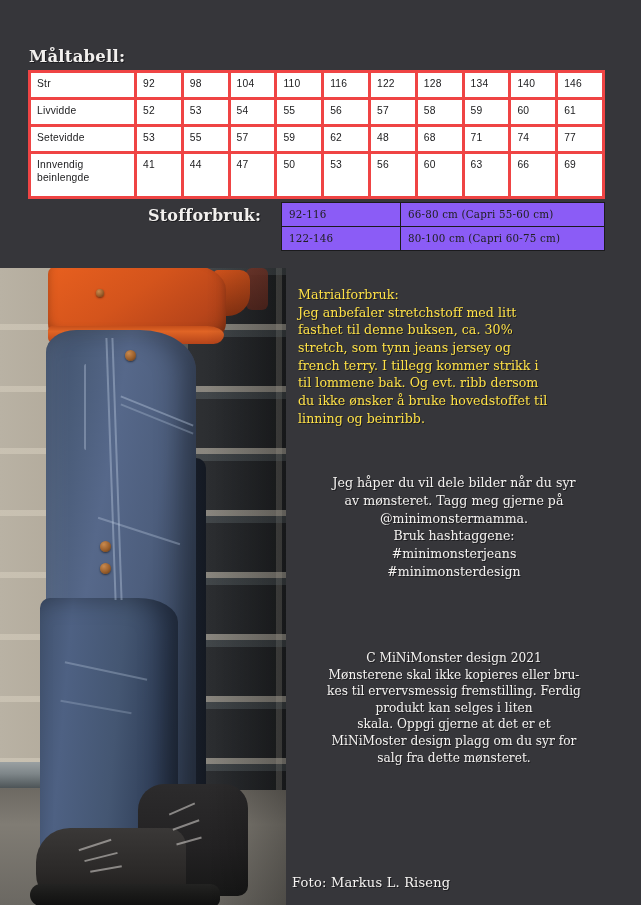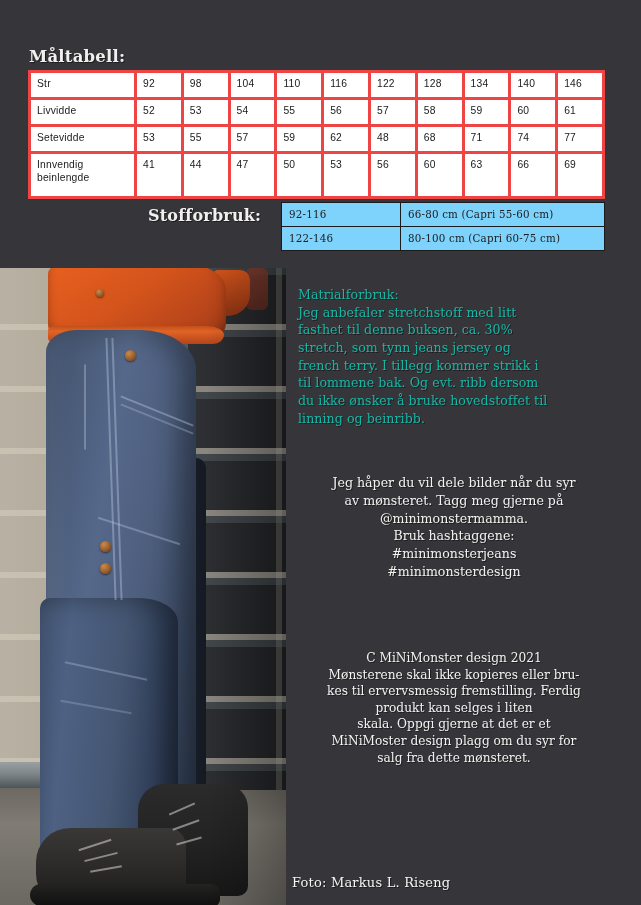"92-116" table.fabric { background: #7dd3fc -> #8b5cf6 }
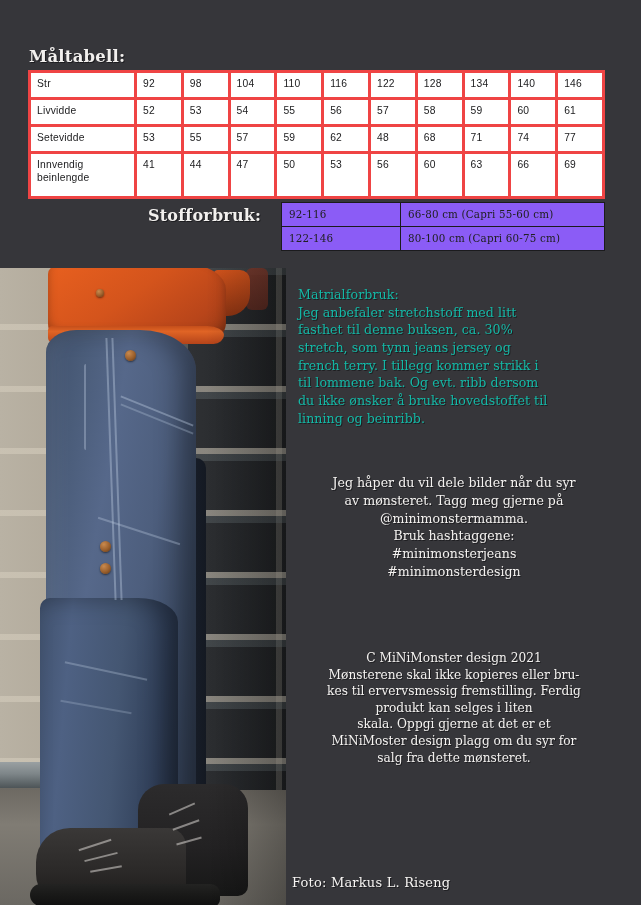"Matrialforbruk:" .txt-col { color: #14b8a6 -> #fde047 }
